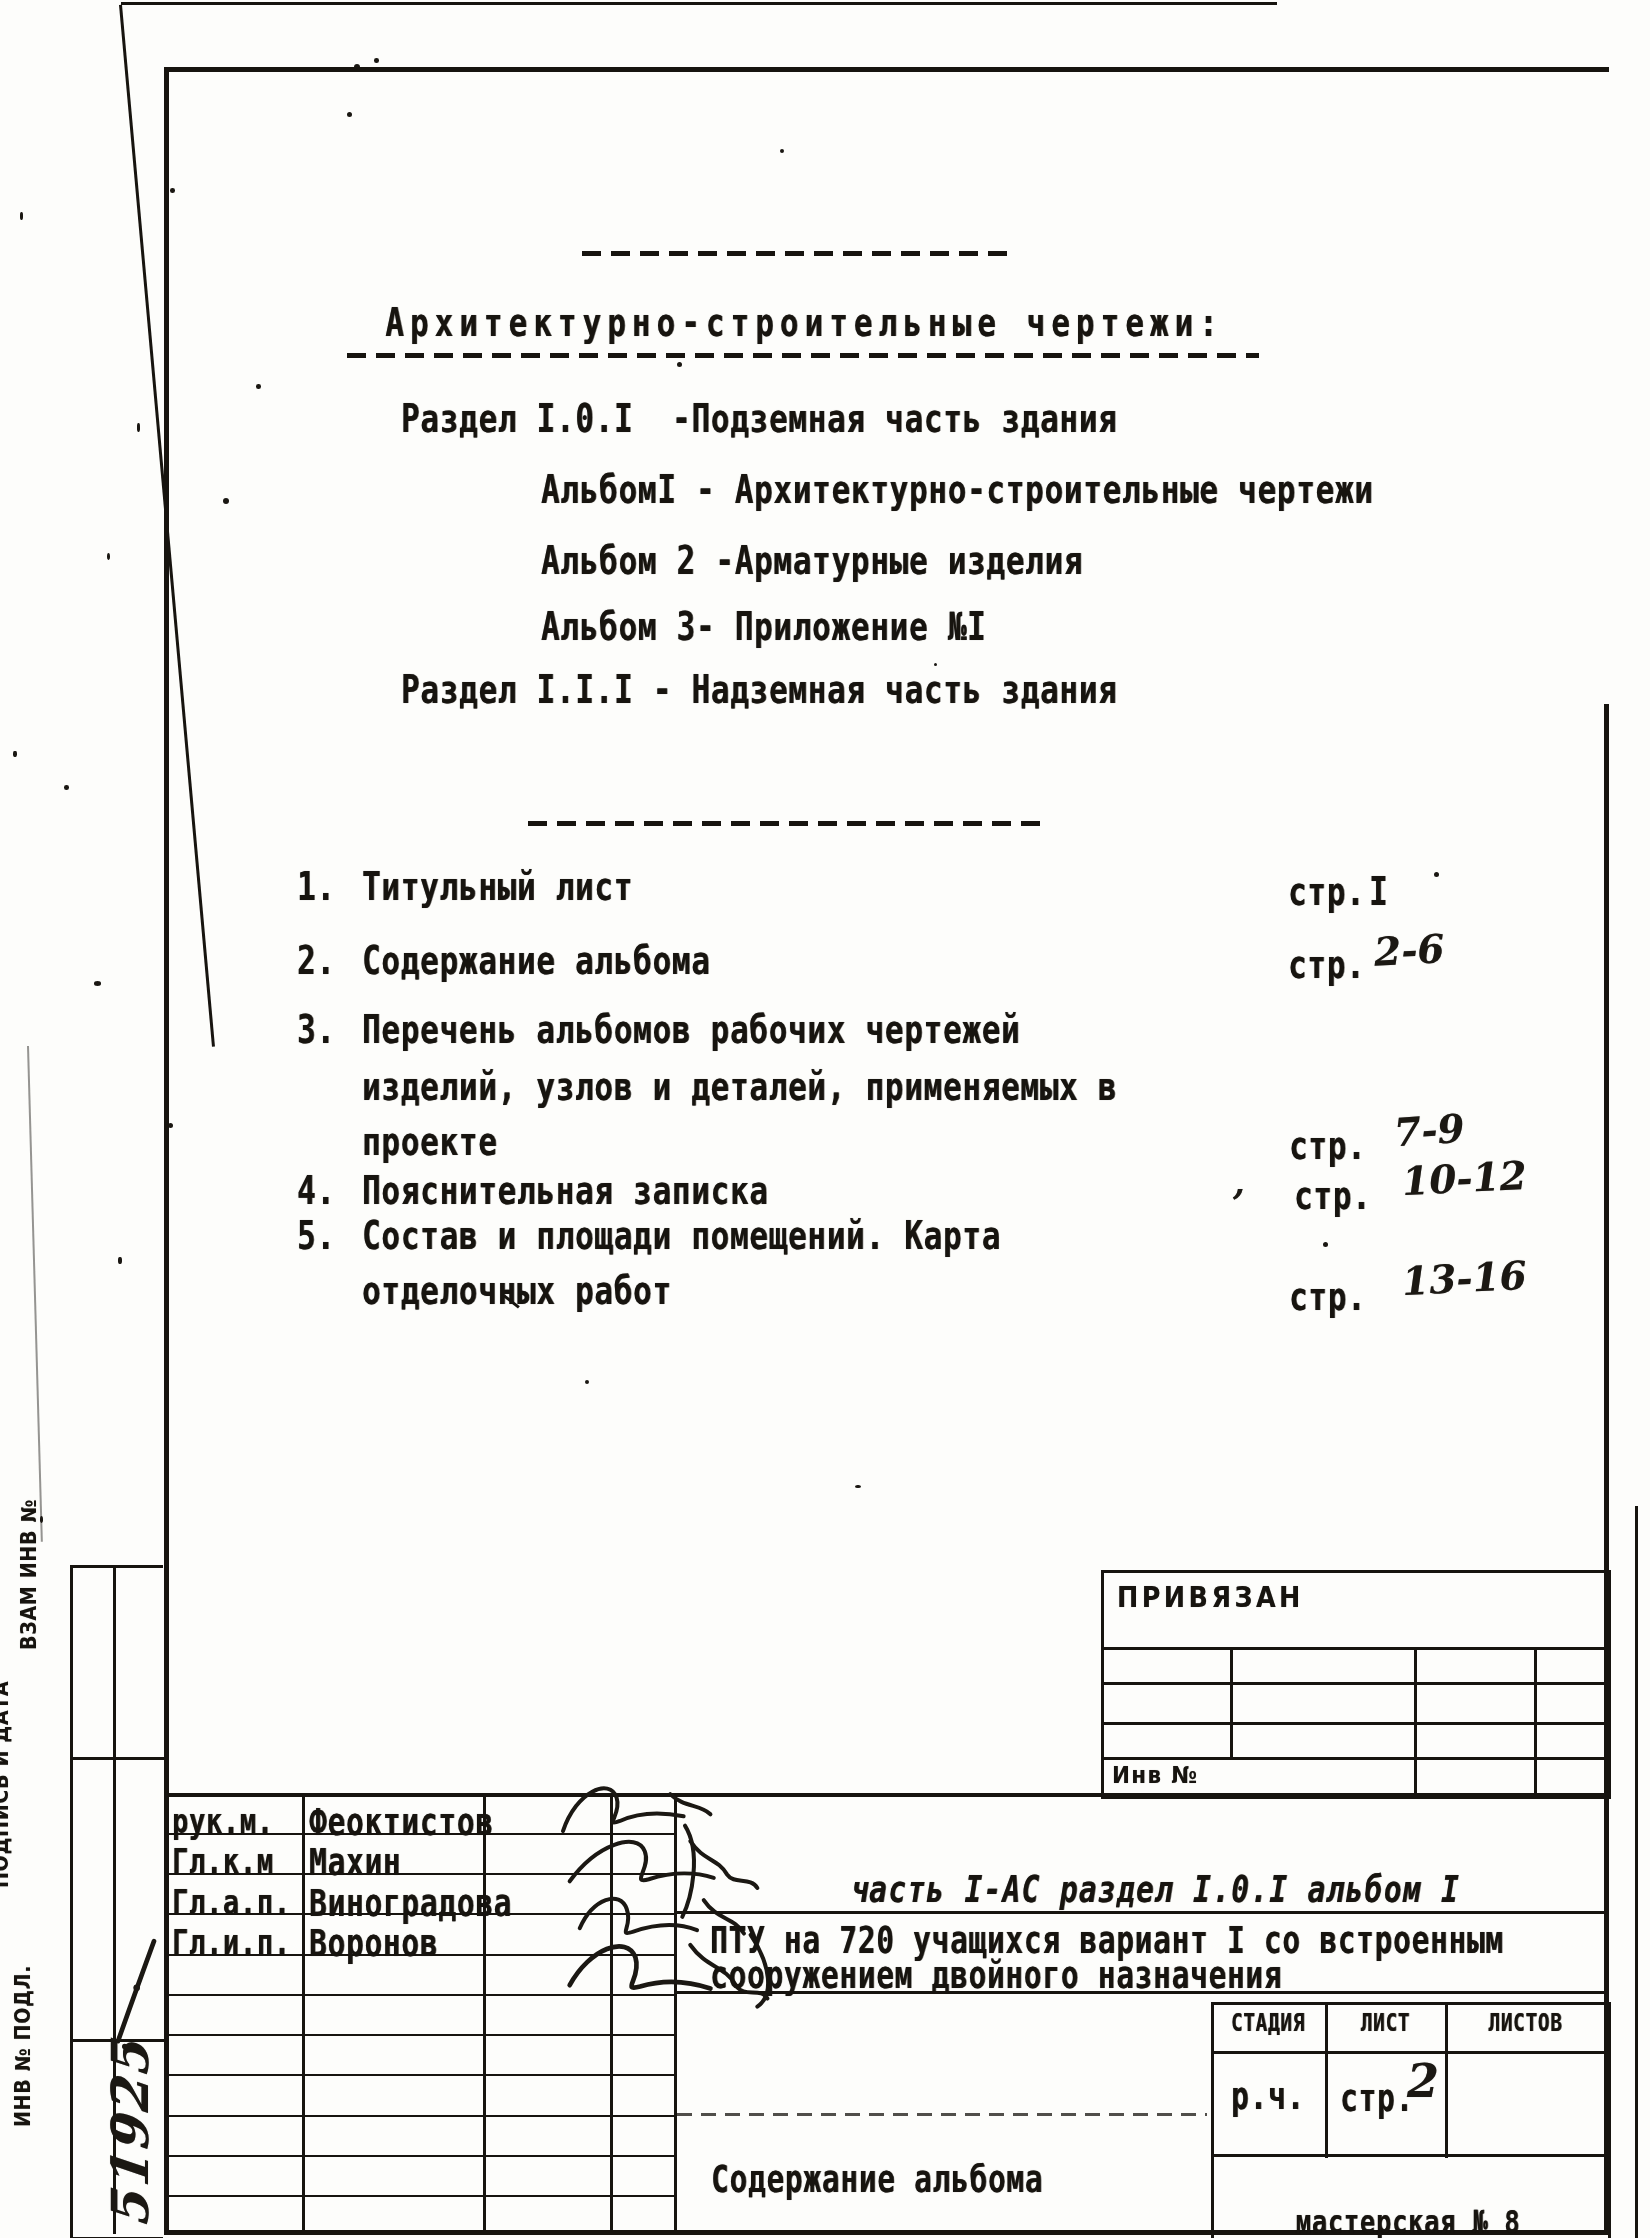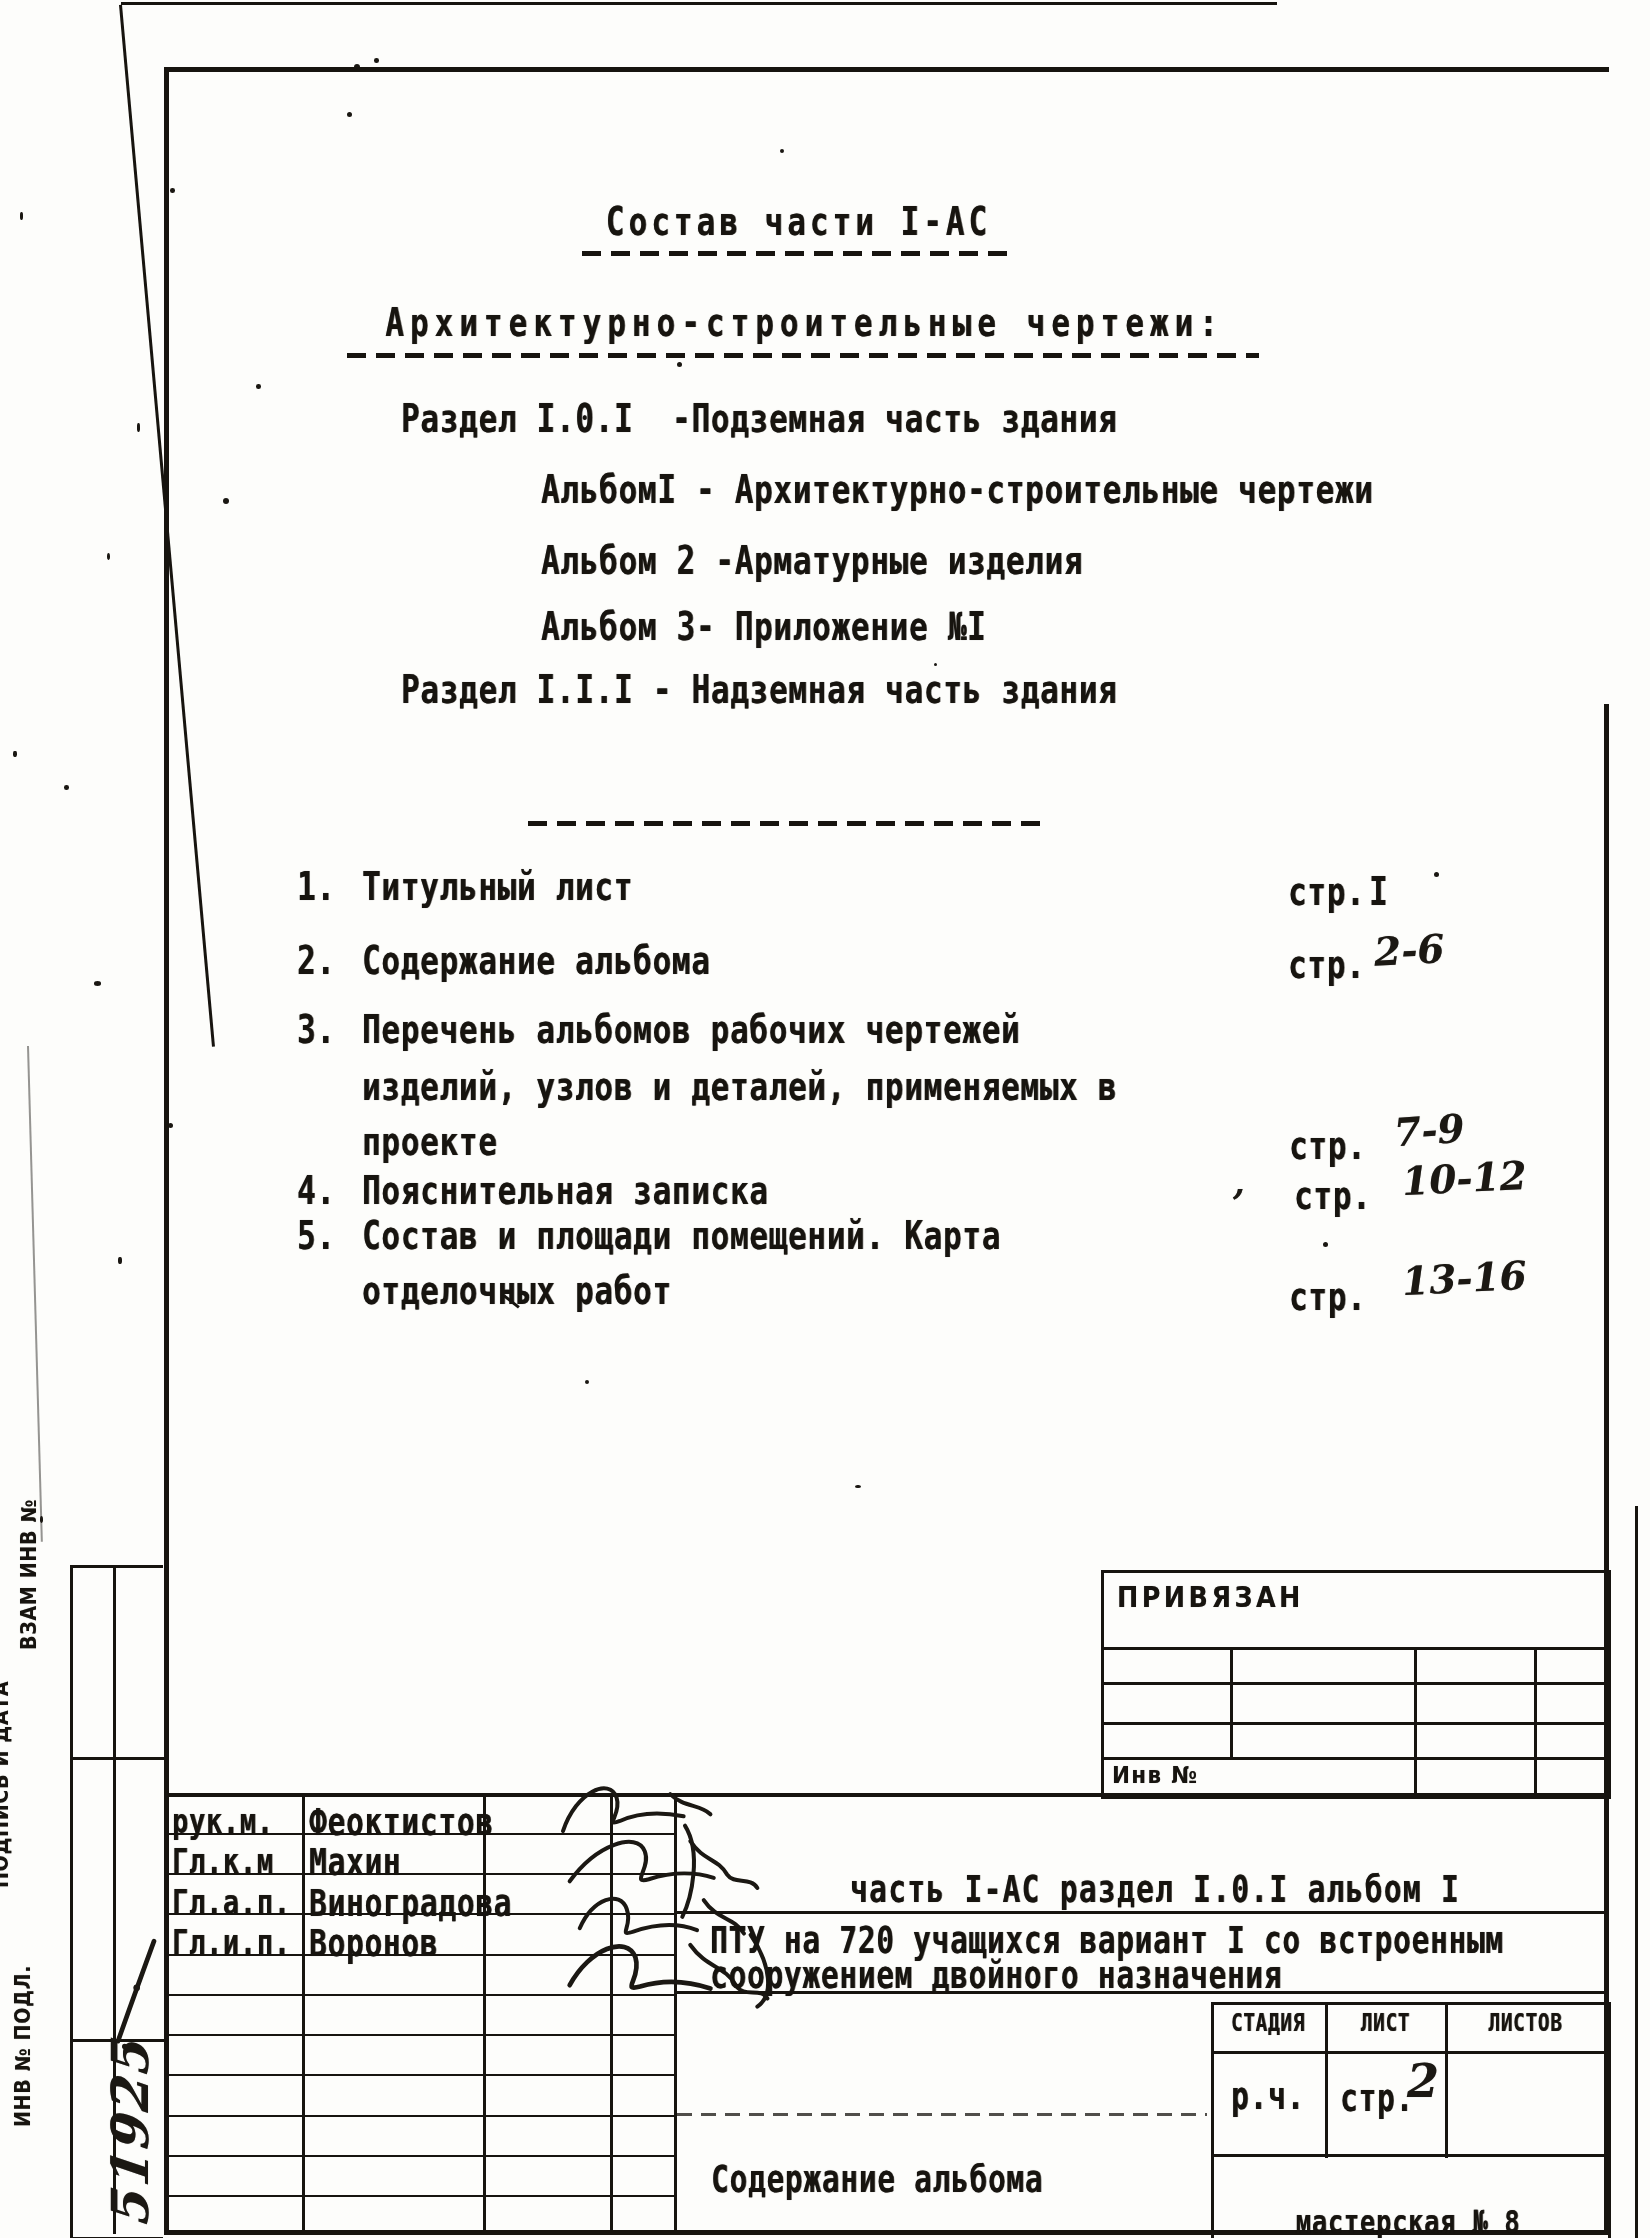"Состав части I-АС" div.ctr { html: <div> <span>Состав части I-АС</span> </div> -> none }
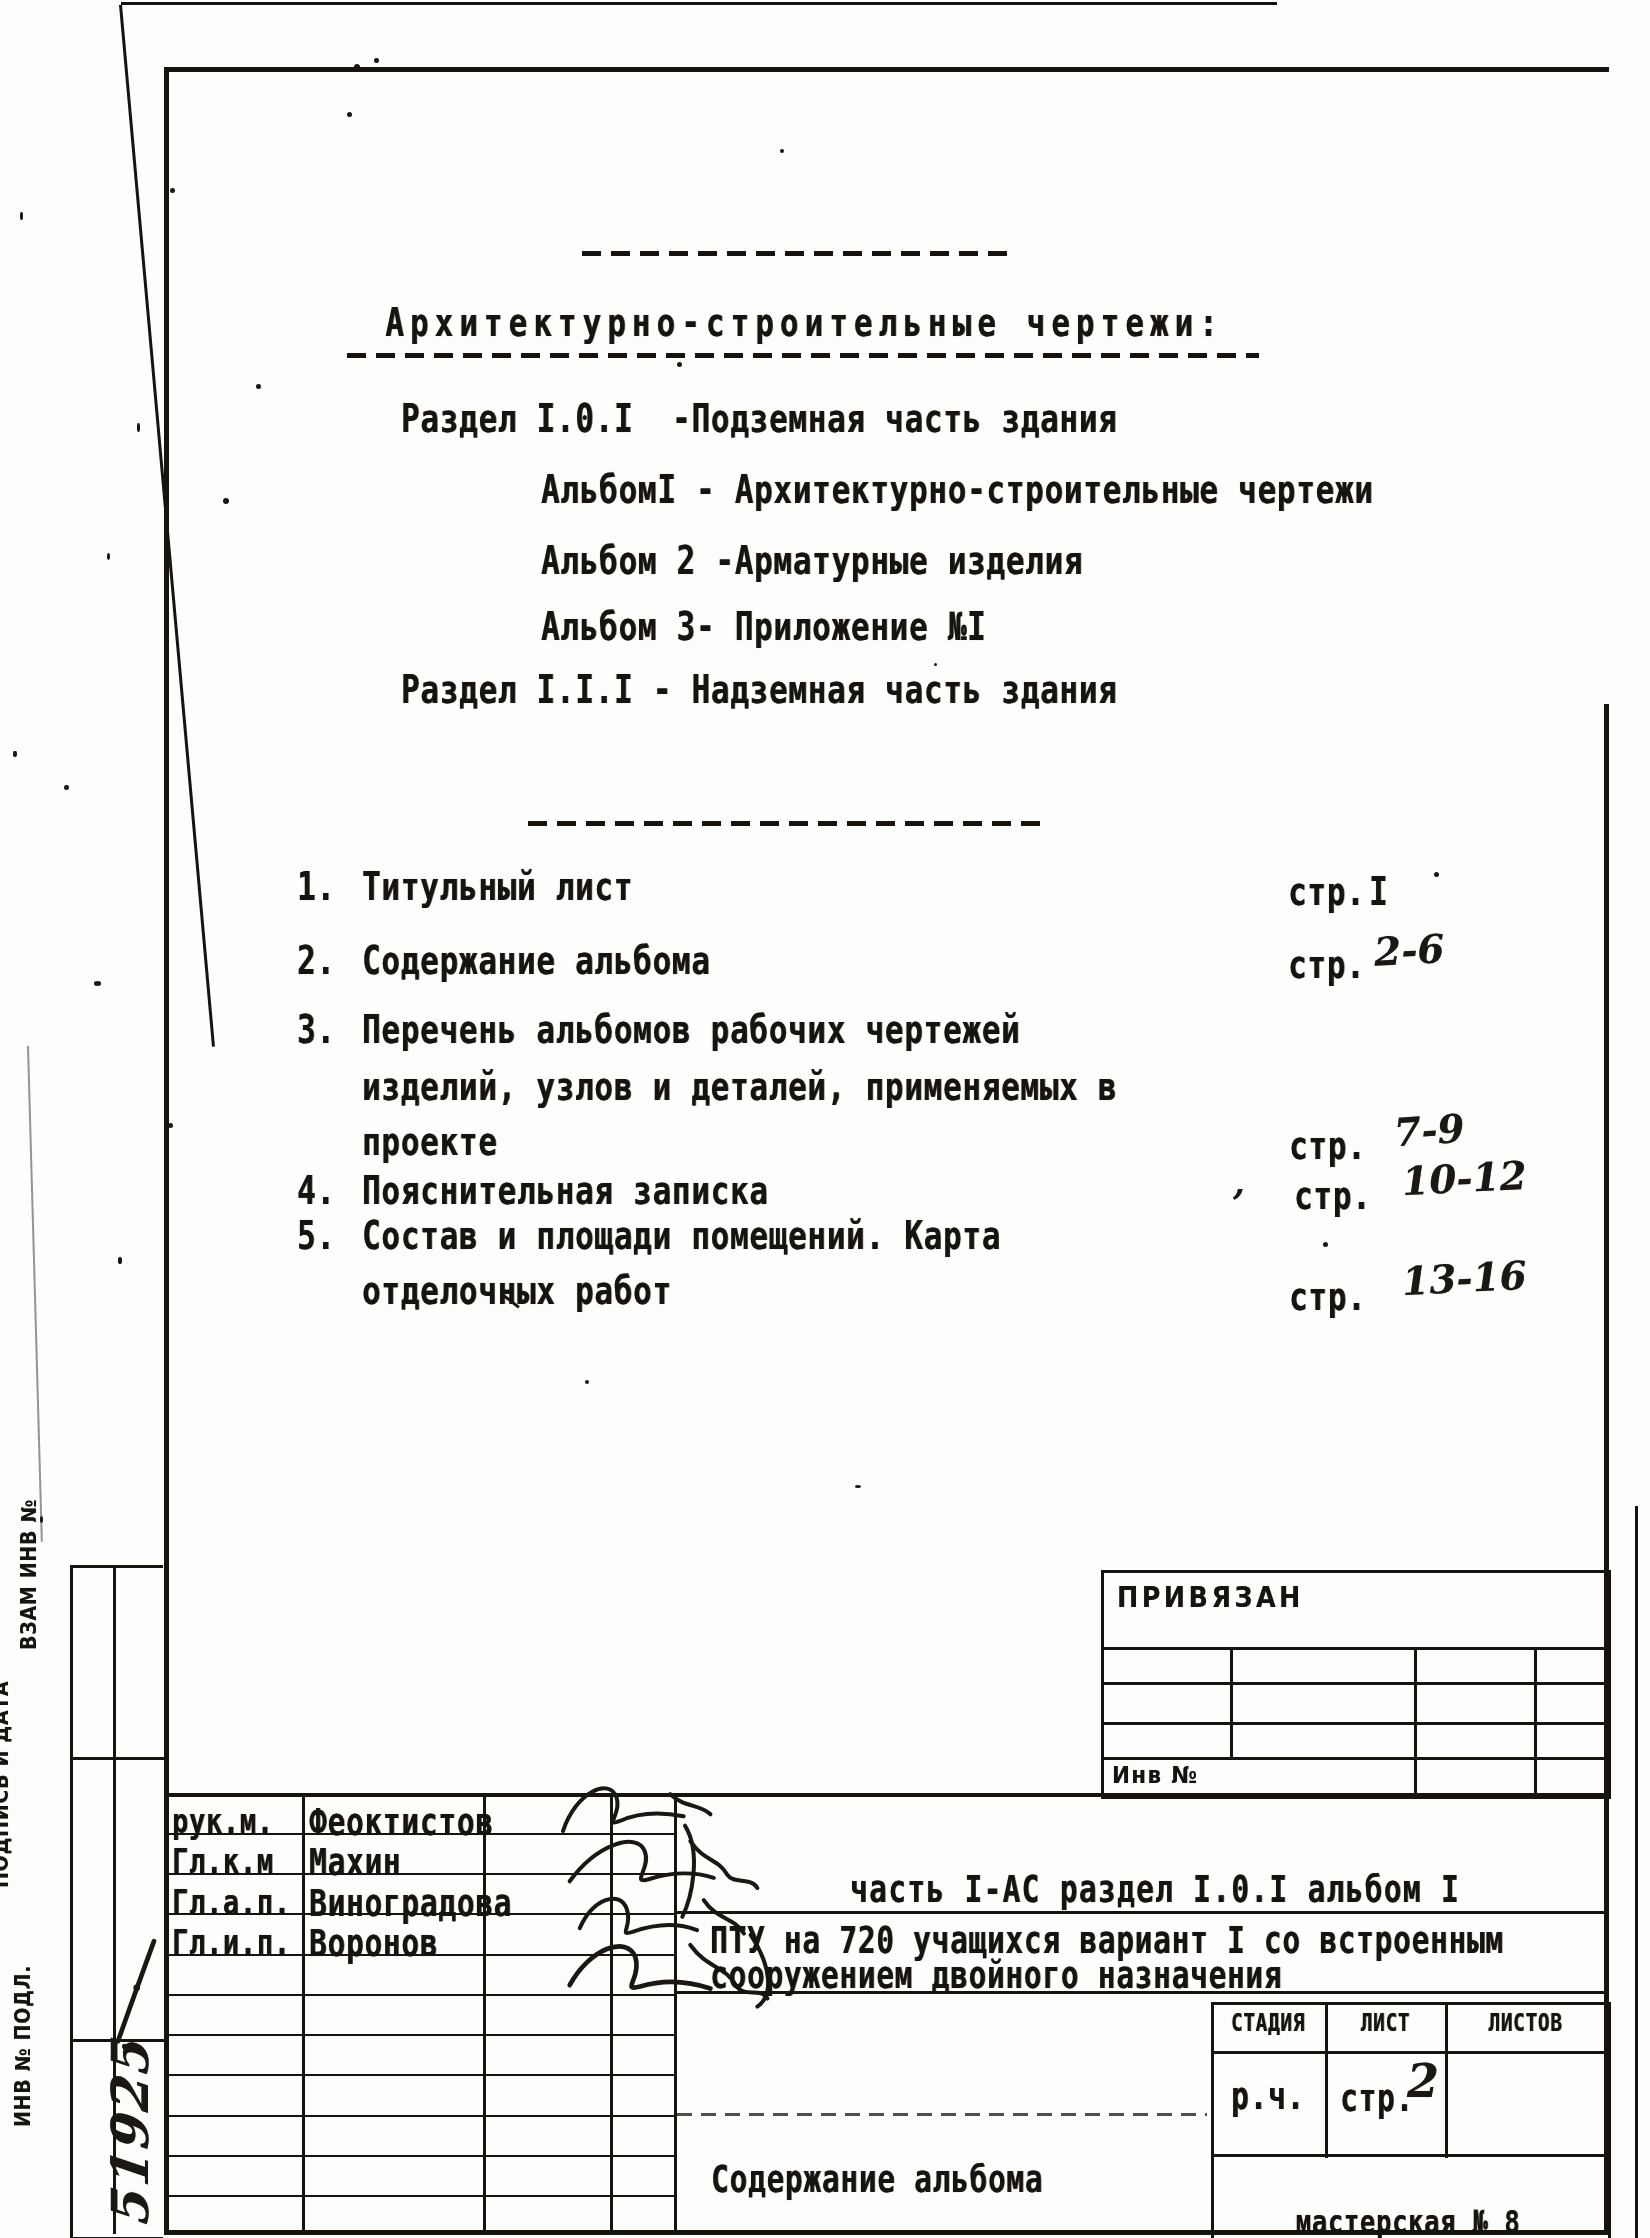"часть I-АС раздел I.0.I альбом" div.ctr { font-style: none -> italic }
